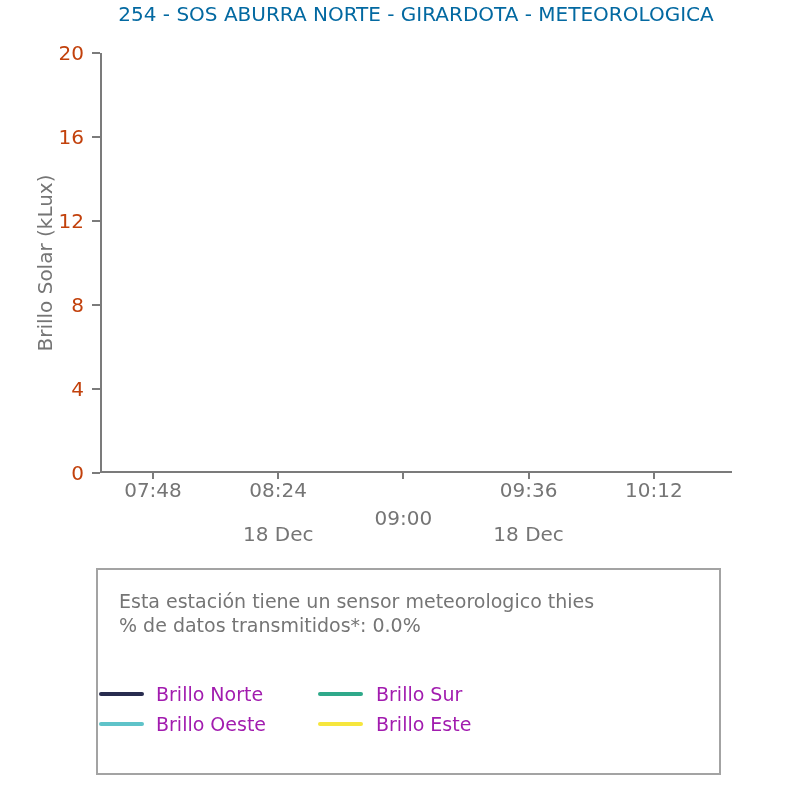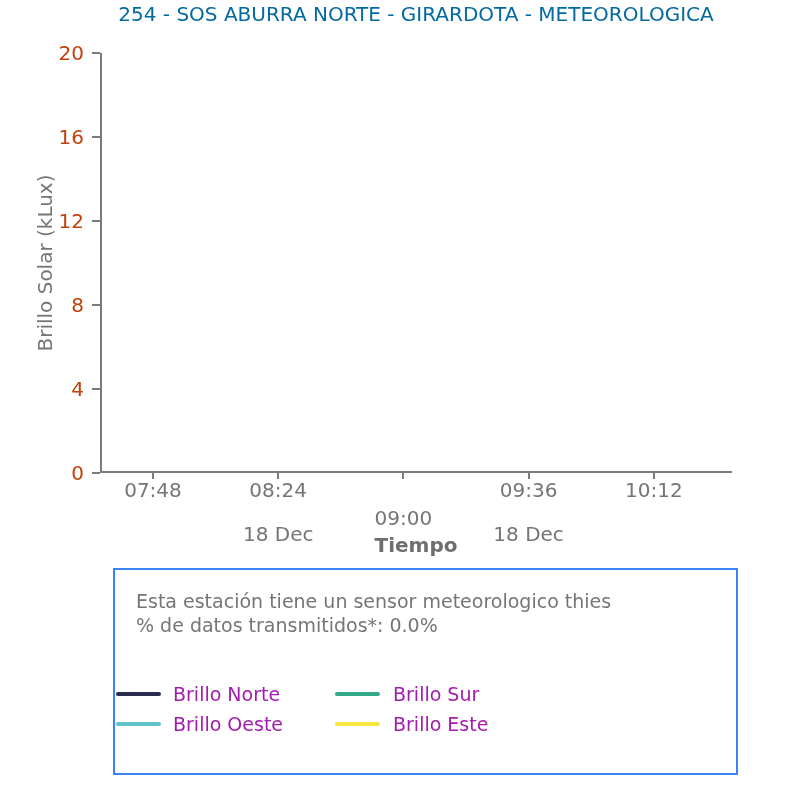"Tiempo" div.xlabel { html: <div>Tiempo</div> -> none }
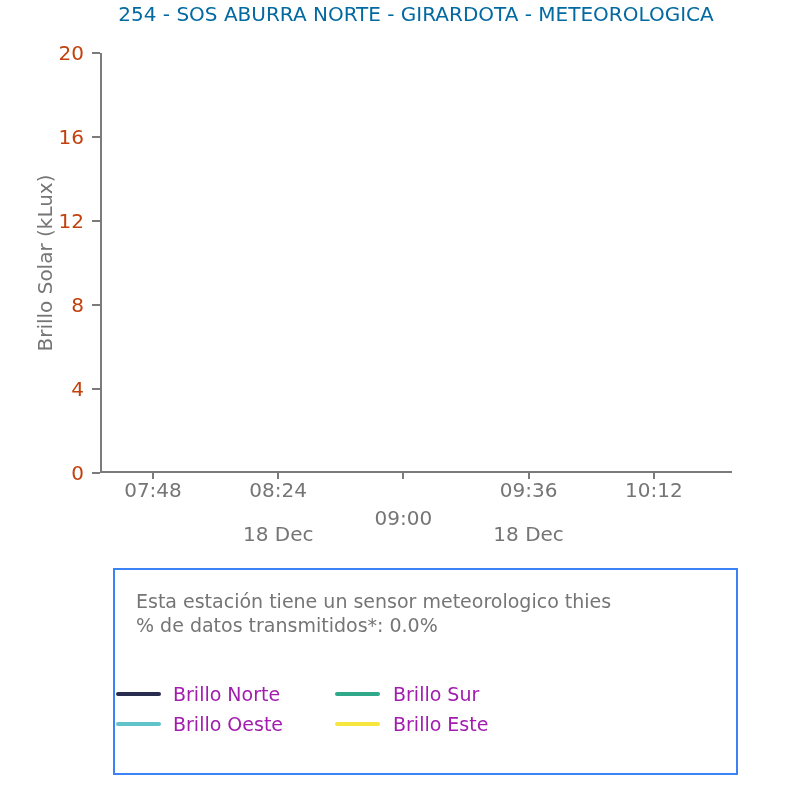"Esta estación tiene un sensor" .infobox { border: 2px solid #3b82f6 -> 2px solid #a3a3a3; left: 113px -> 96px }
